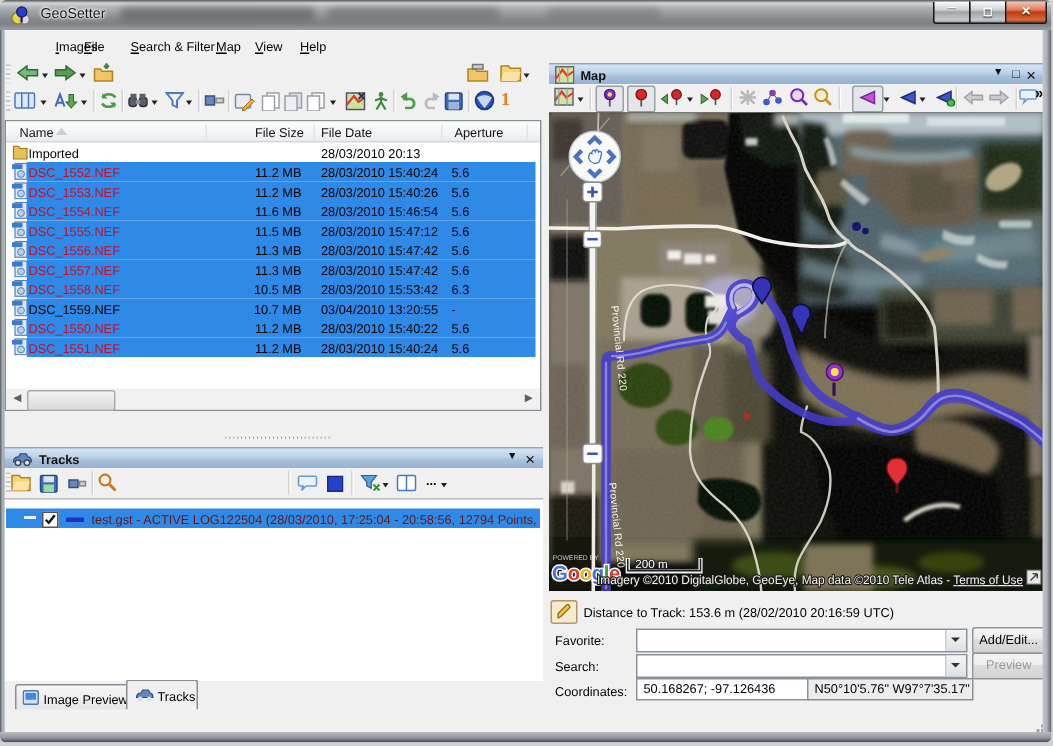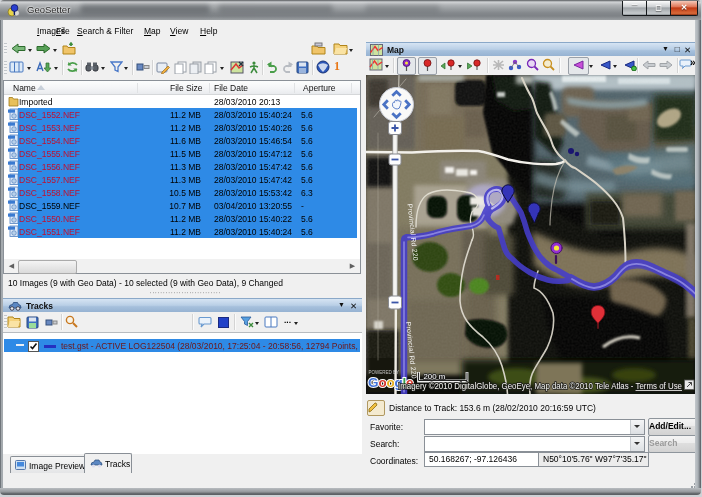"Search & Filter" span { left: 75px -> 85px }
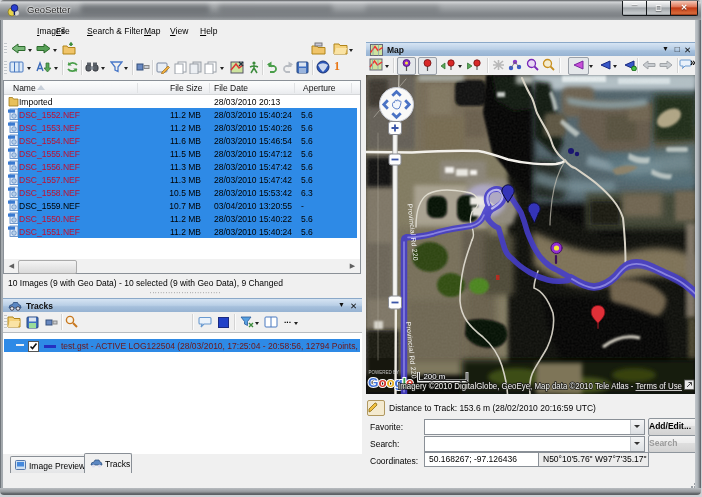"10 Images (9 with Geo" div.abs { html: <div>10 Images (9 with Geo Data) - 10 selected (9 with Geo Data), 9 Changed</div> -> none }
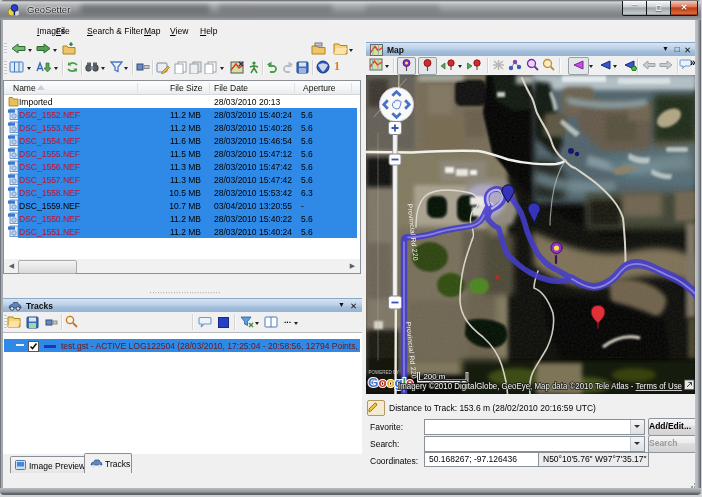"Add/Edit..." .btn { font-weight: bold -> none; text-align: left -> center }
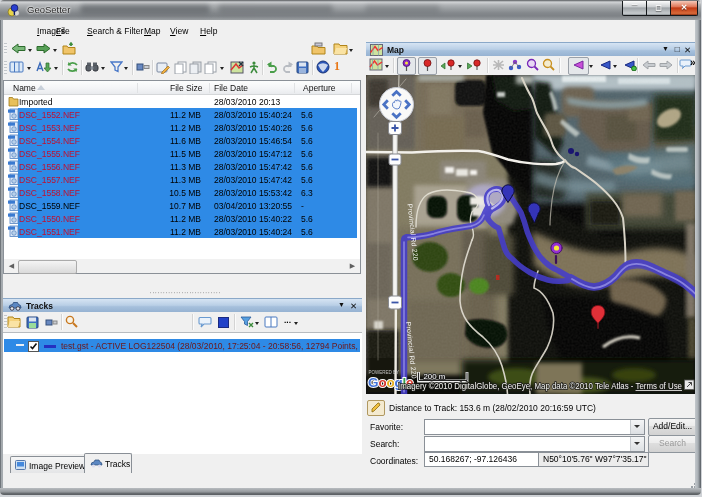"Search" div.btn { text: Search -> Preview }
